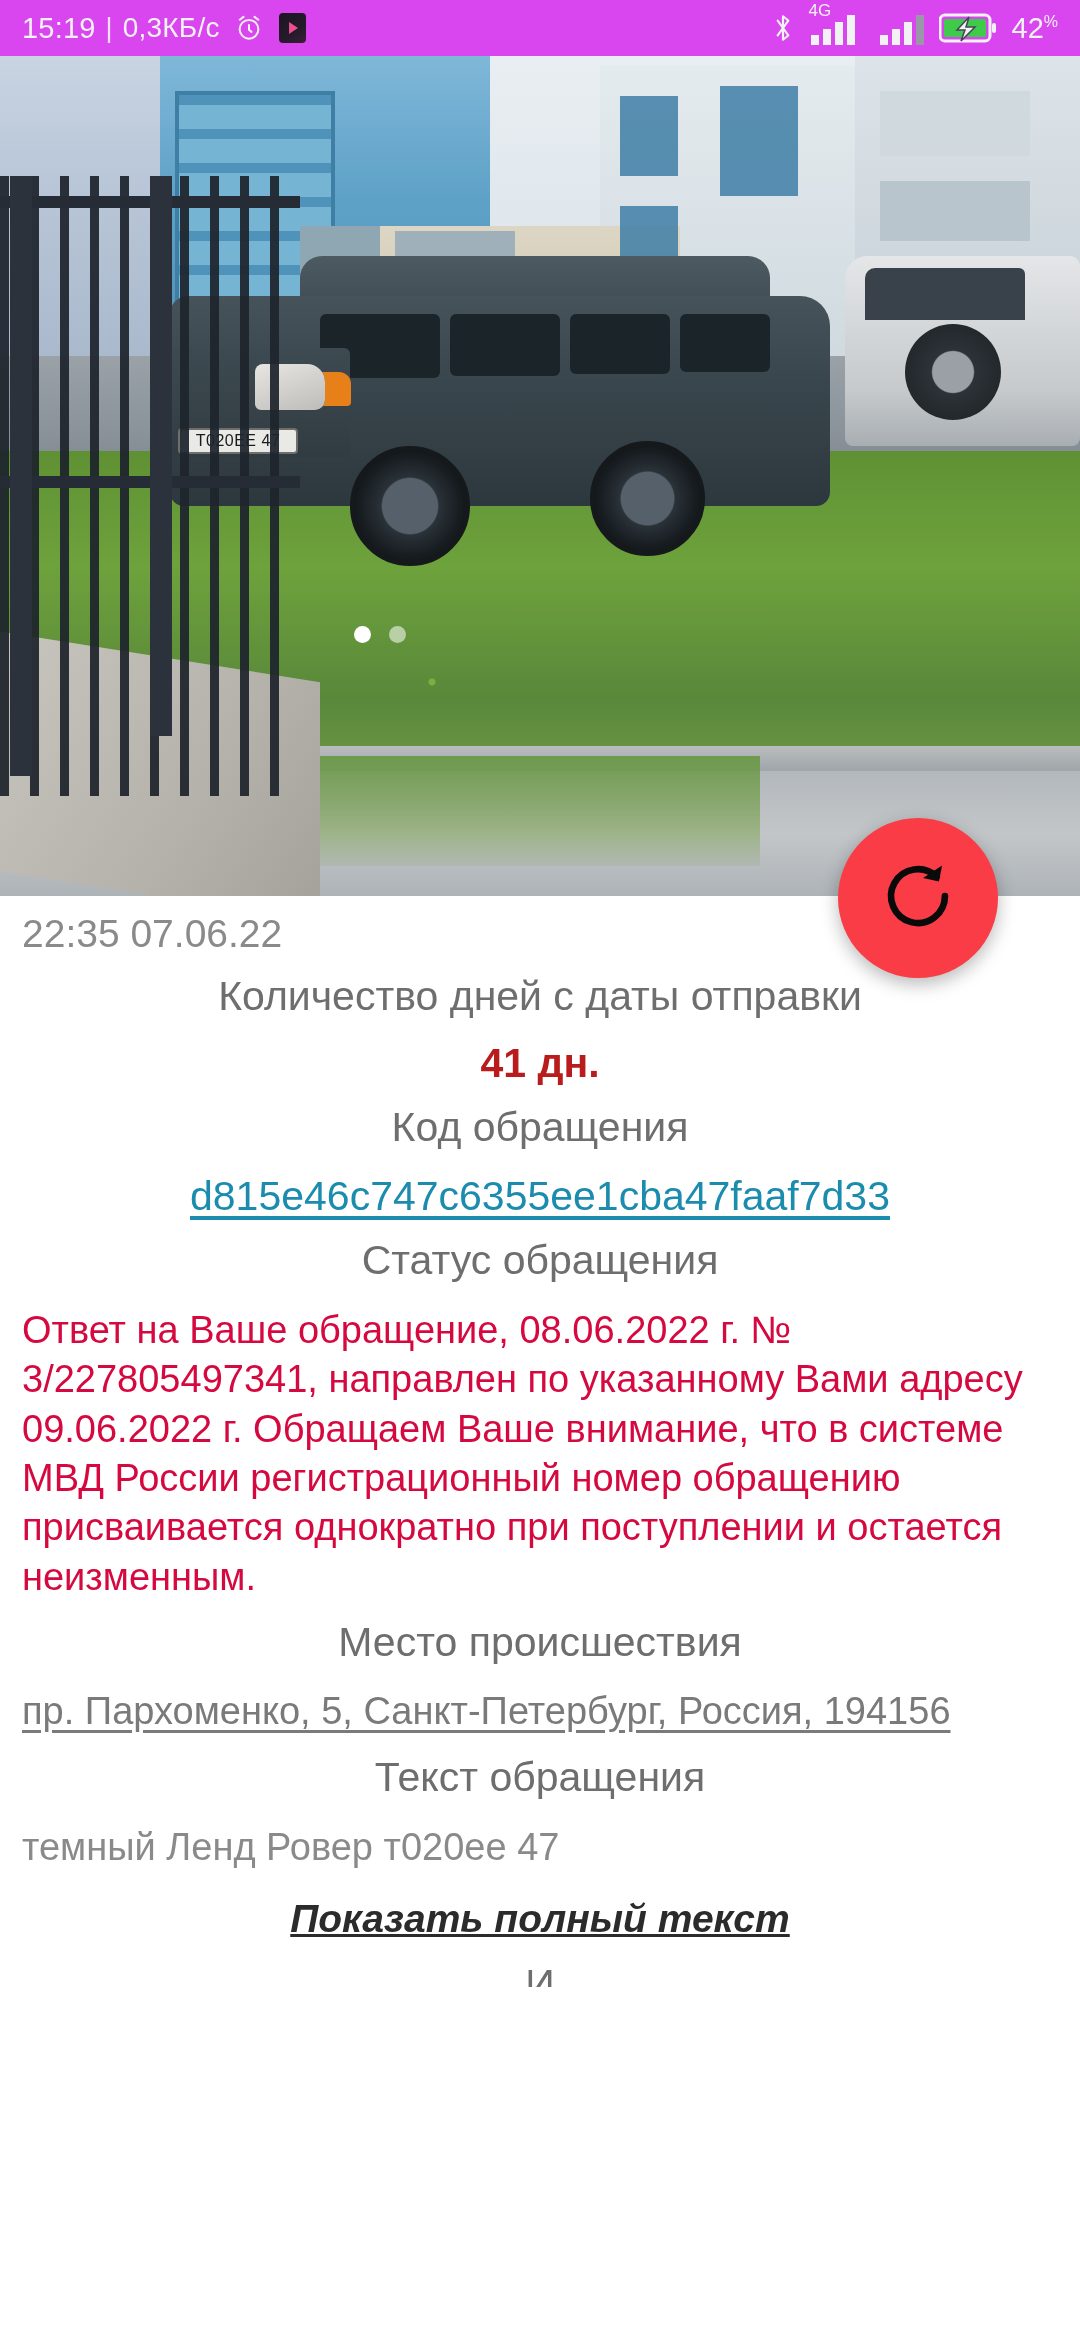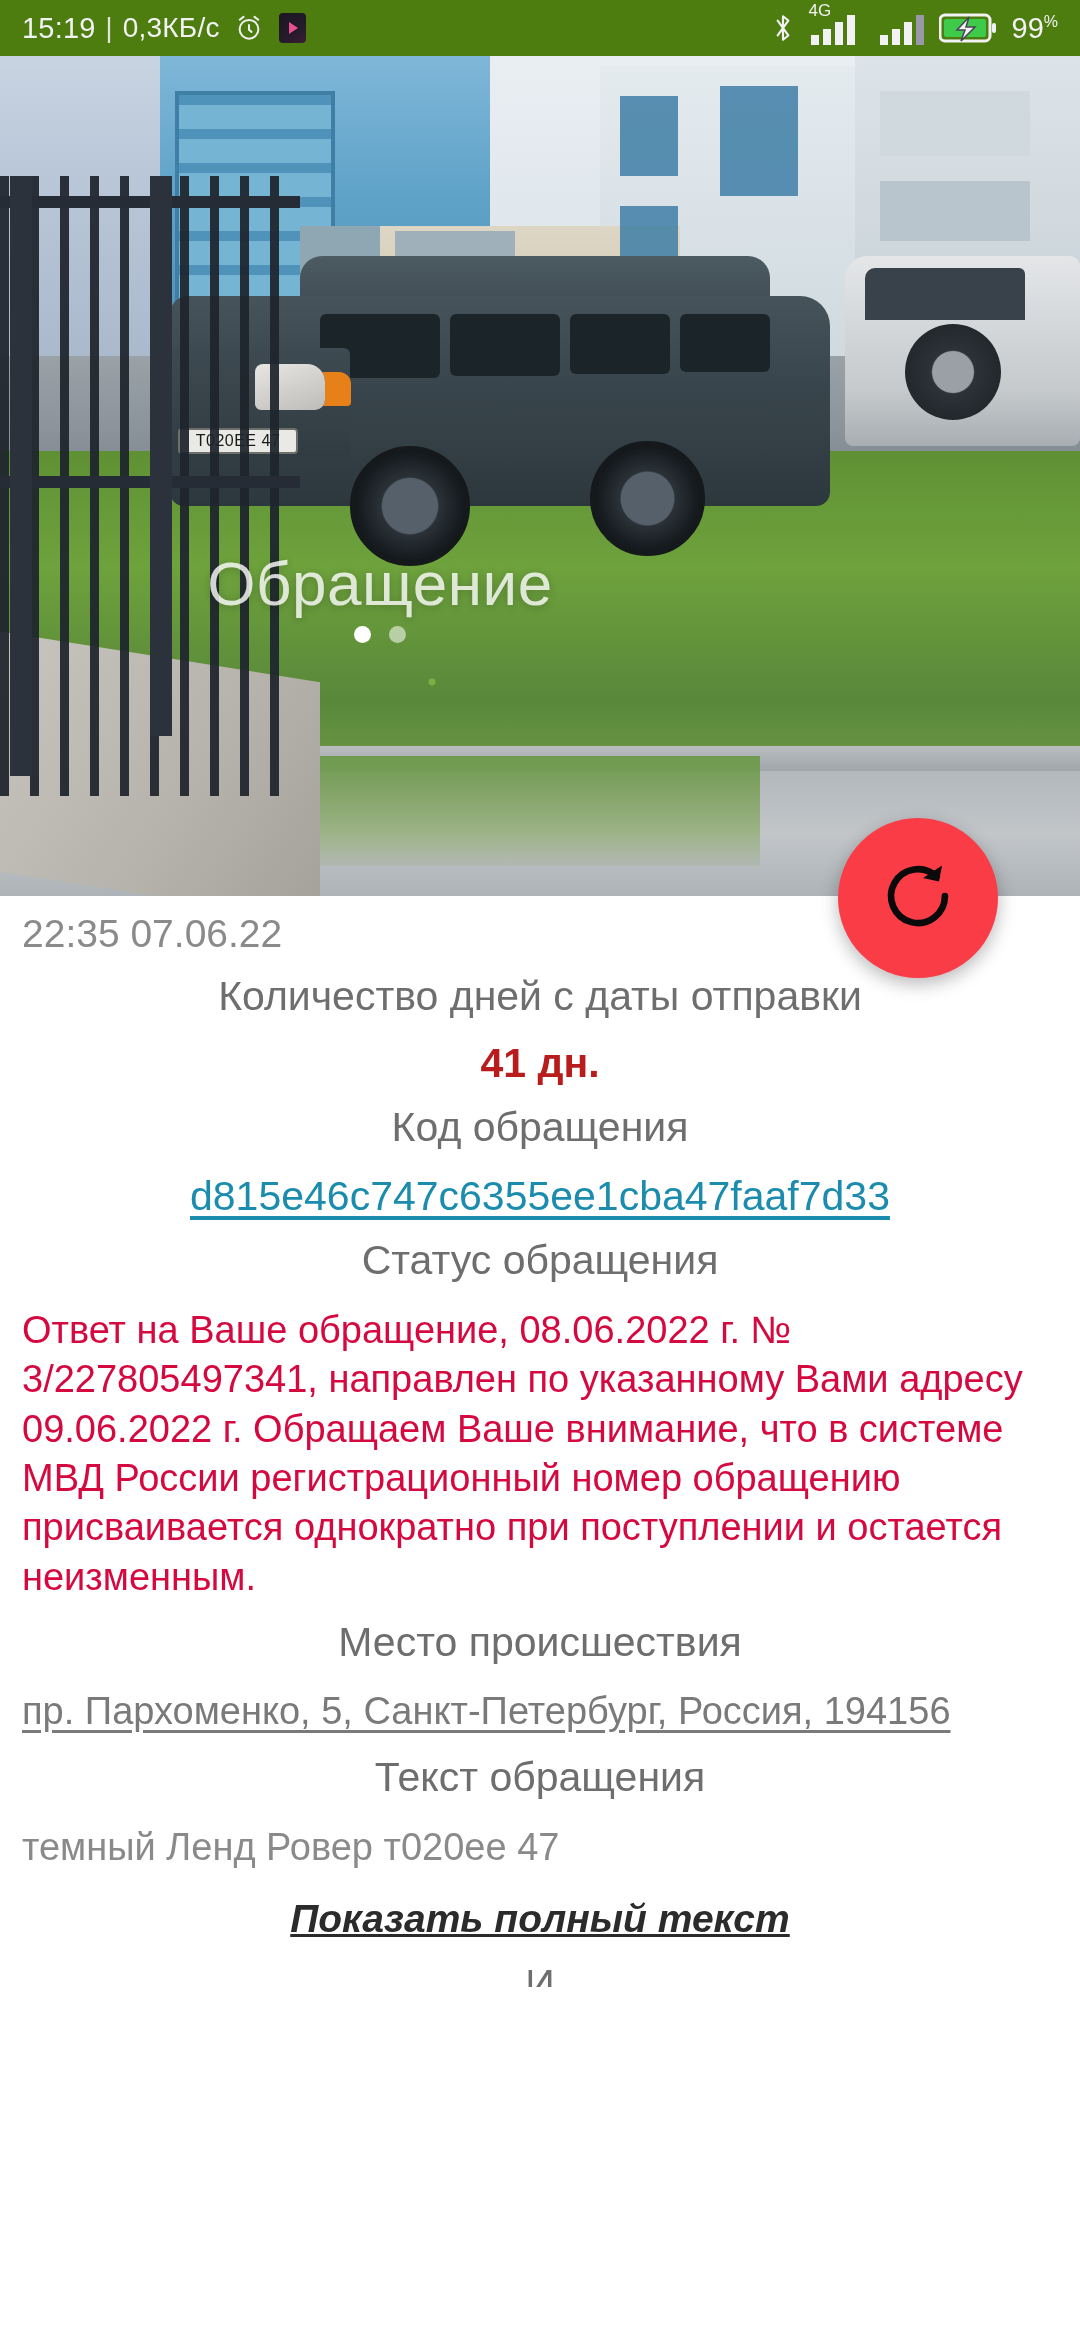"15:19" .statusbar { background: #4d7c0f -> #d946ef }
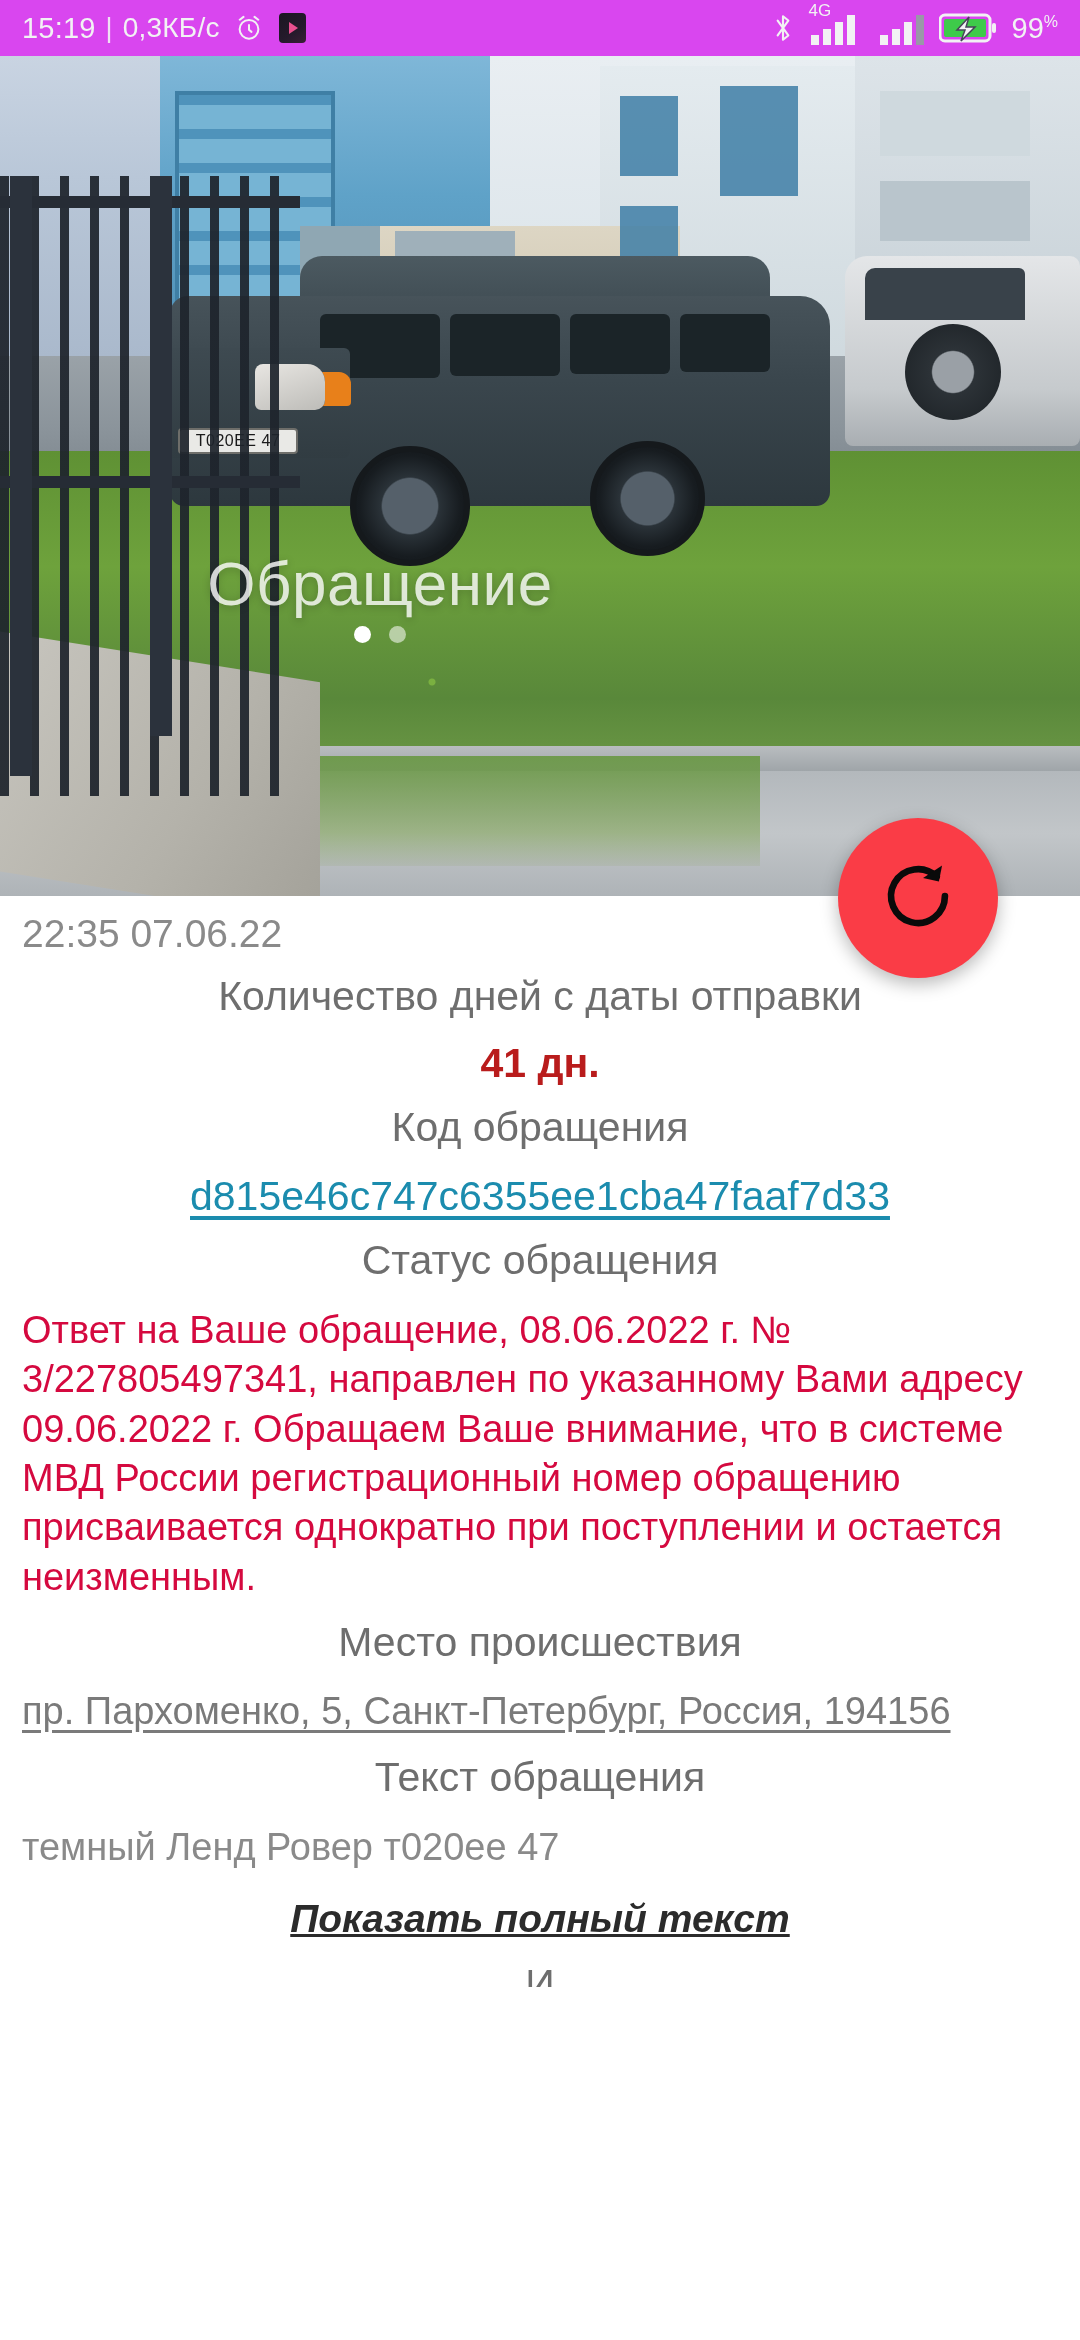"99" span { text: 99 -> 42 }
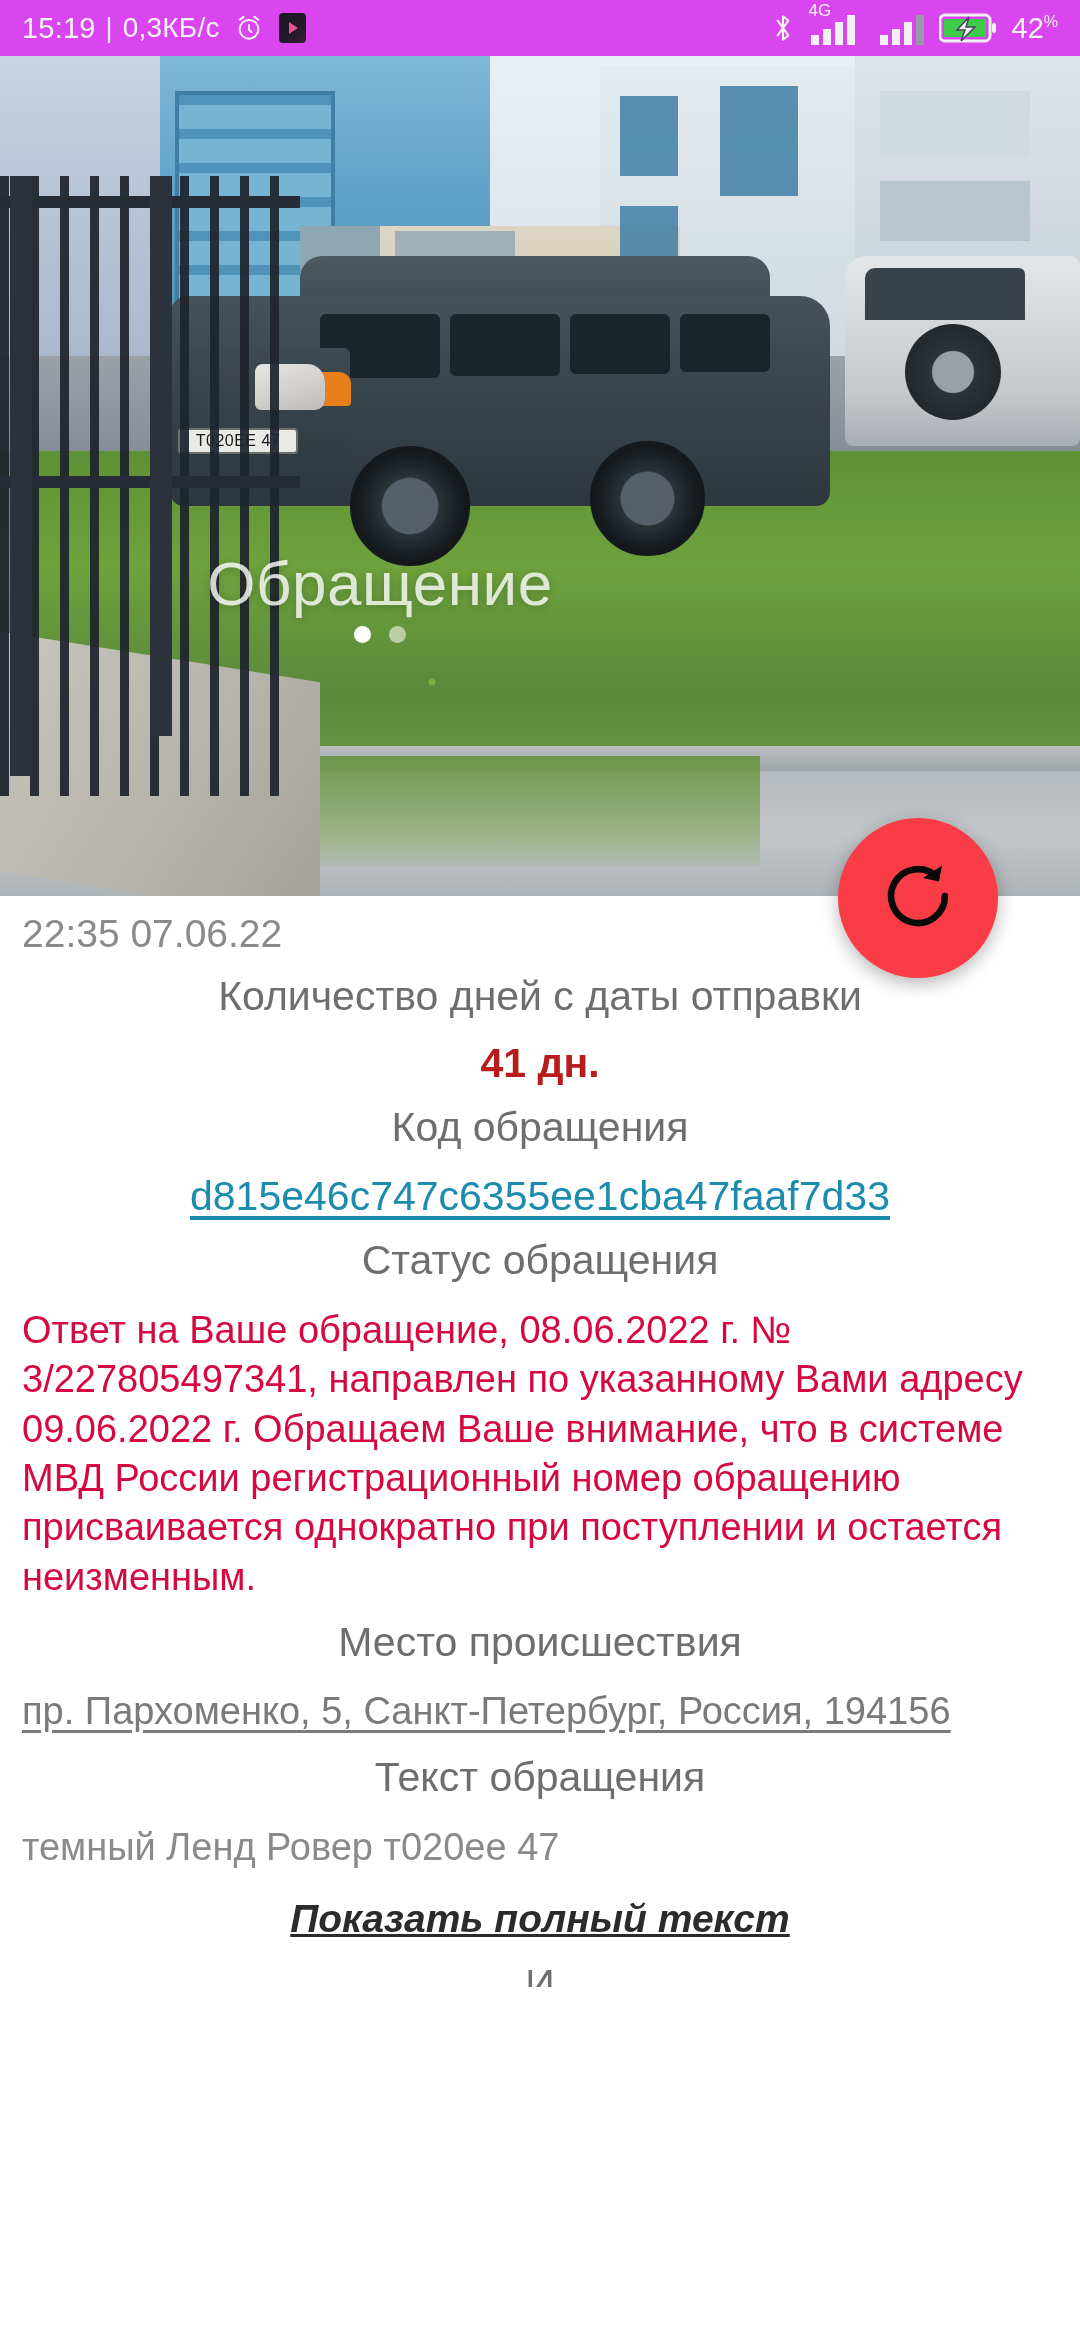"Обращение" div.ph-title { html: <div>Обращение</div> -> none }
